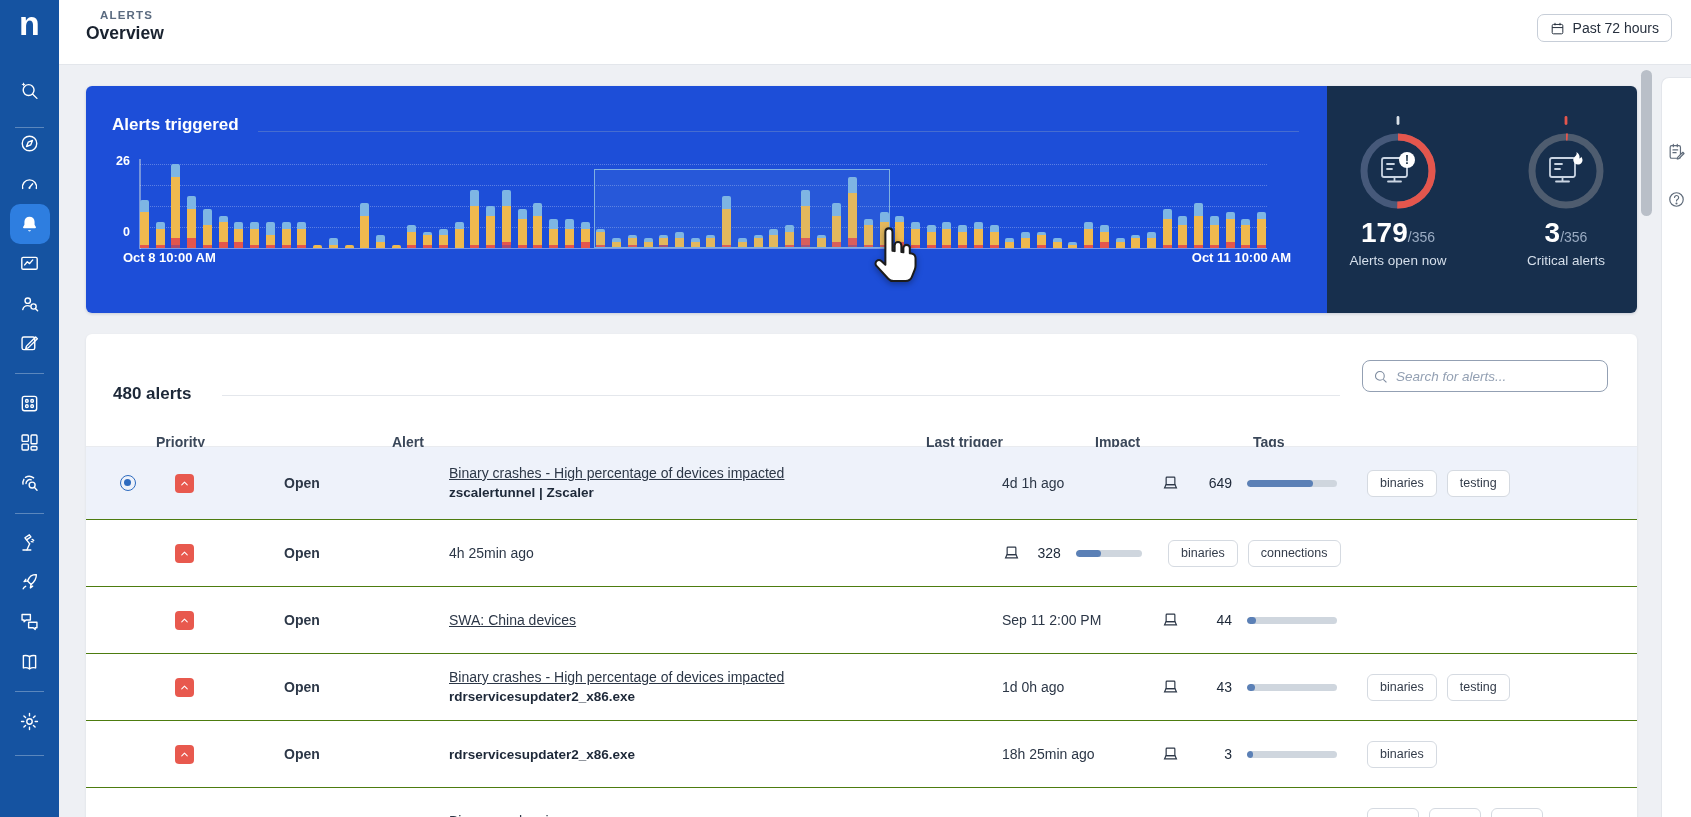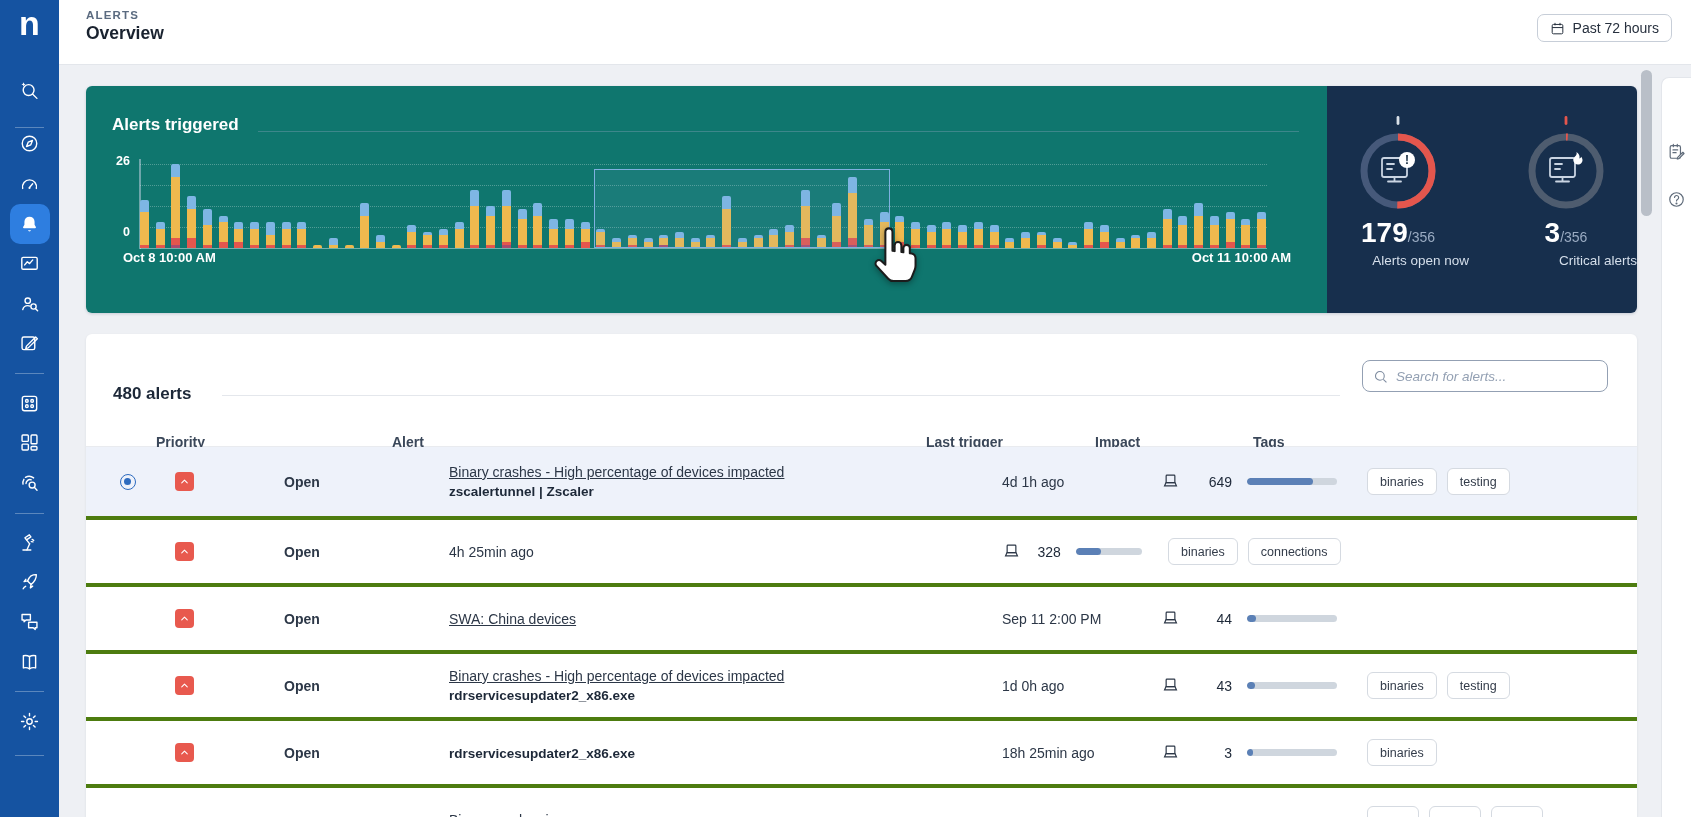"ALERTS" .crumb { left: 27px -> 41px }
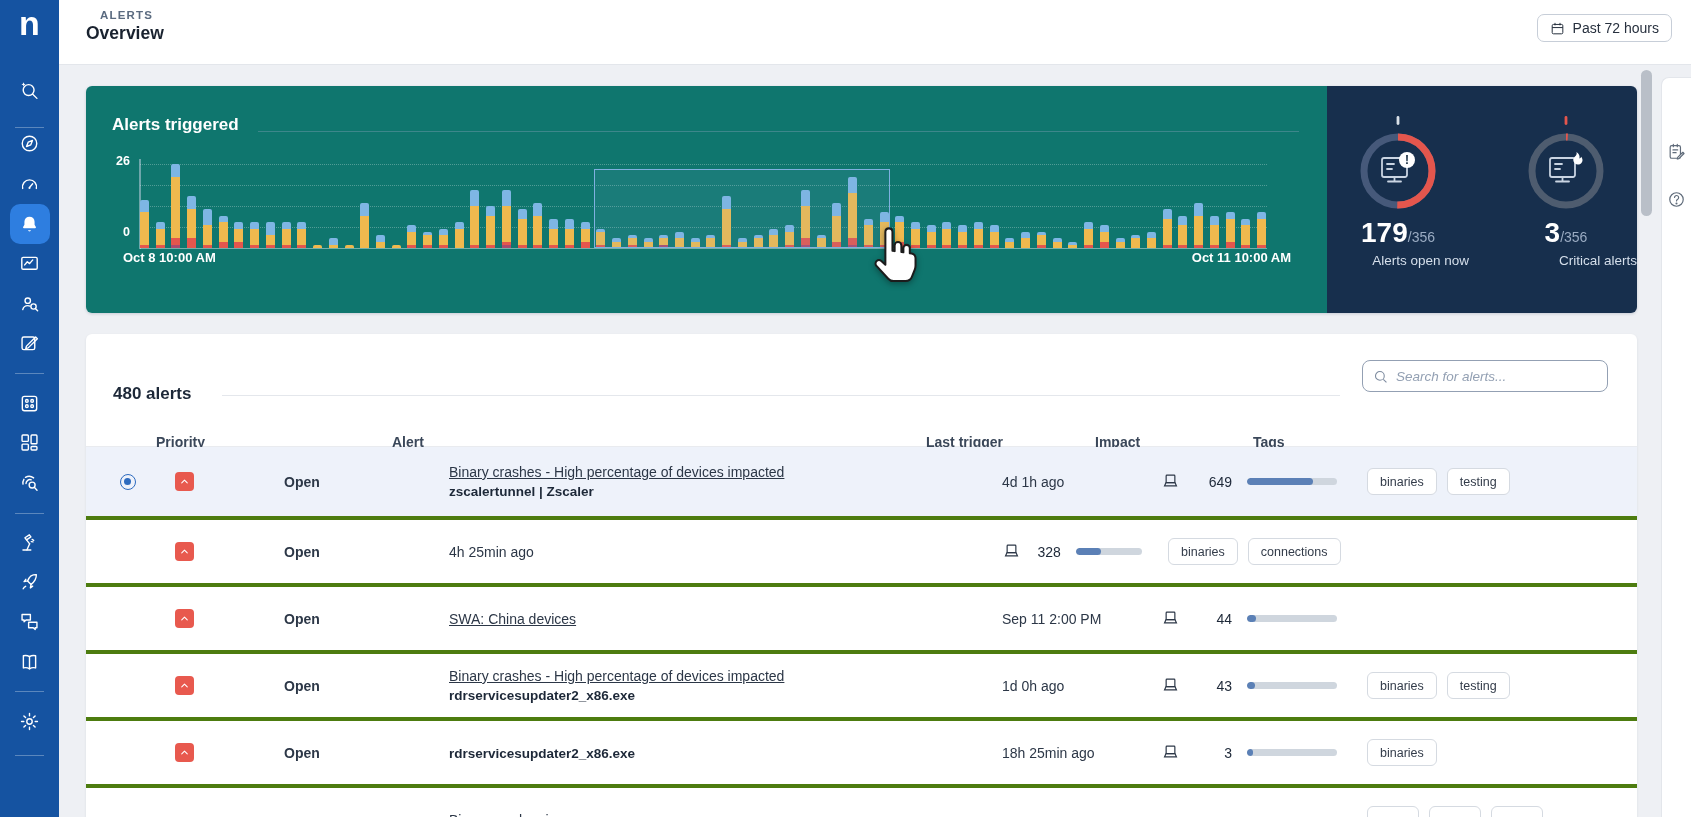"Alerts triggered" .chart-left { background: #0f766e -> #1d4ed8 }
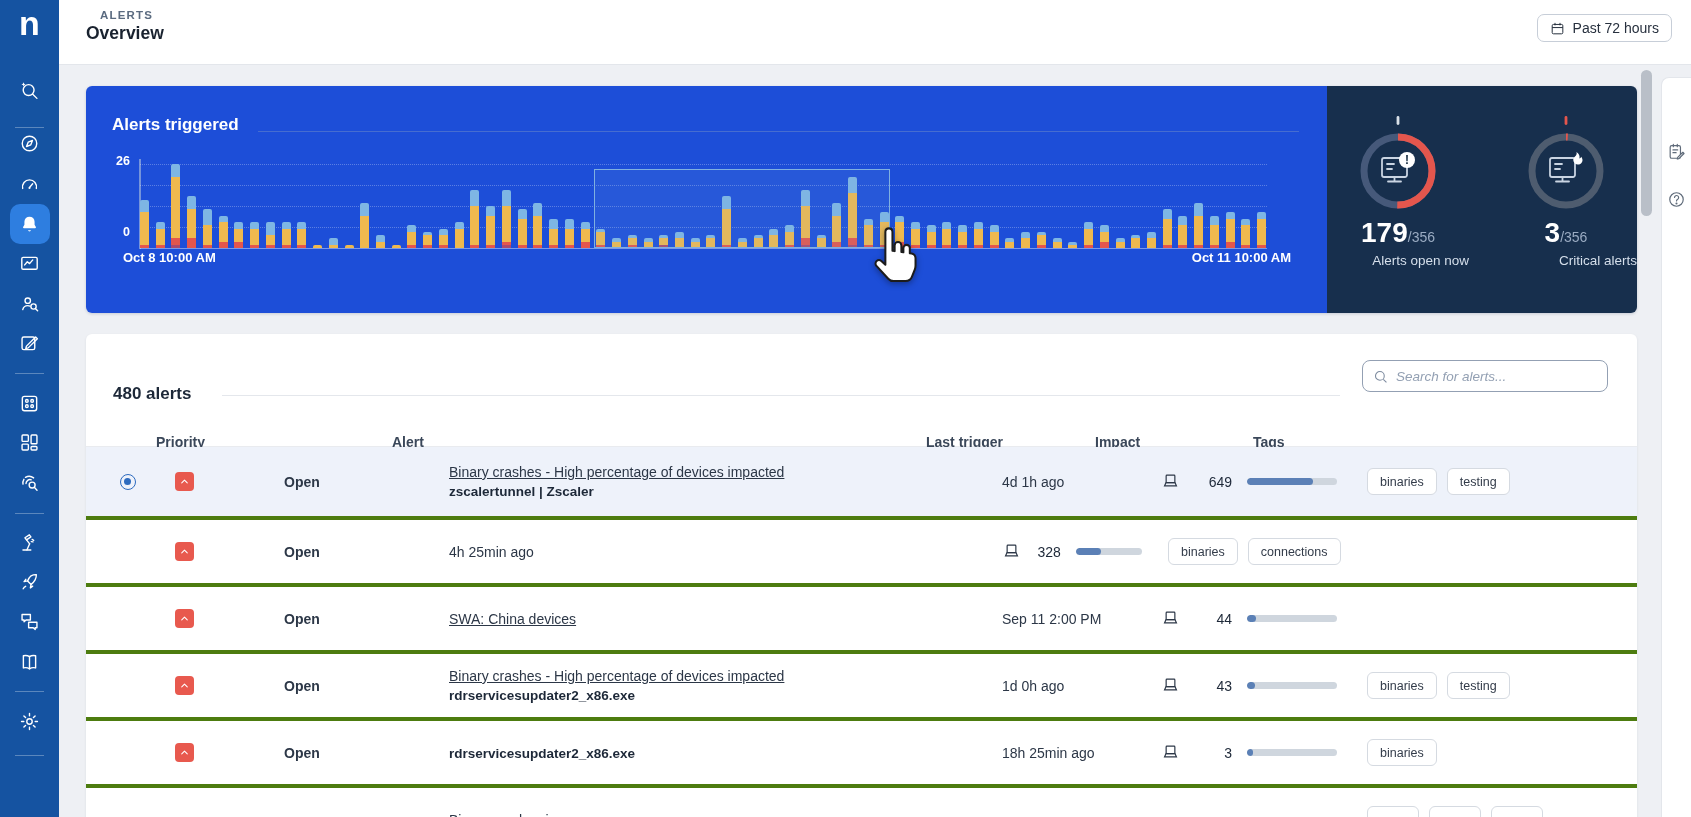"Alerts open now" .gauge-label { text-align: right -> none }
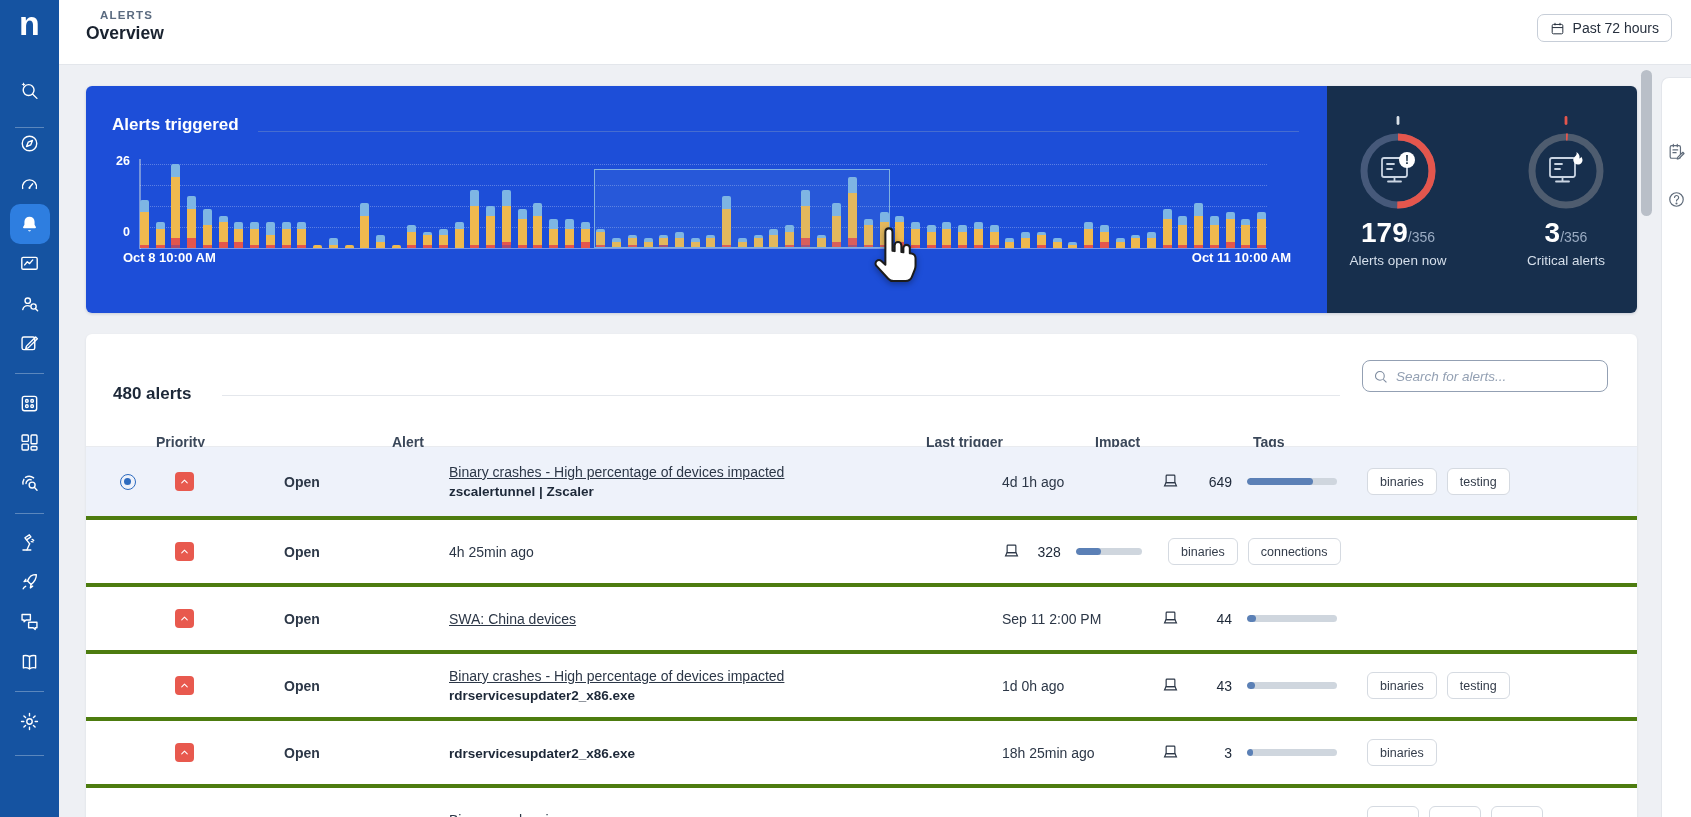"Open" .trow { border-bottom: 4px solid #4d7c0f -> 1px solid #4d7c0f }
